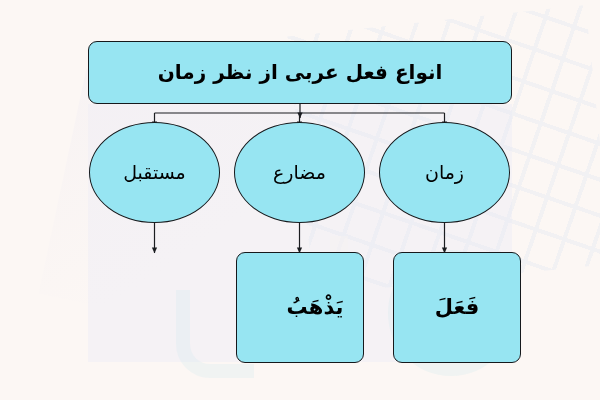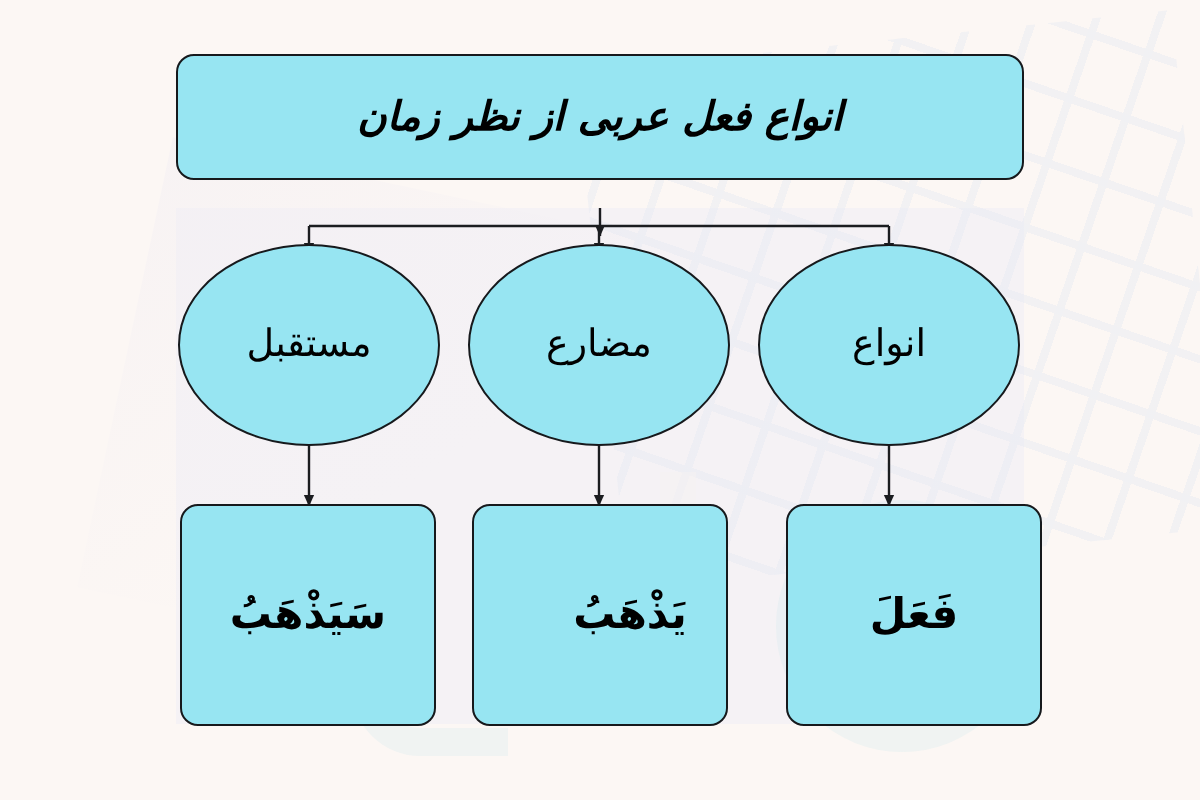"انواع فعل عربی از نظر" #title-node { font-style: italic -> none; top: 27px -> 41px }
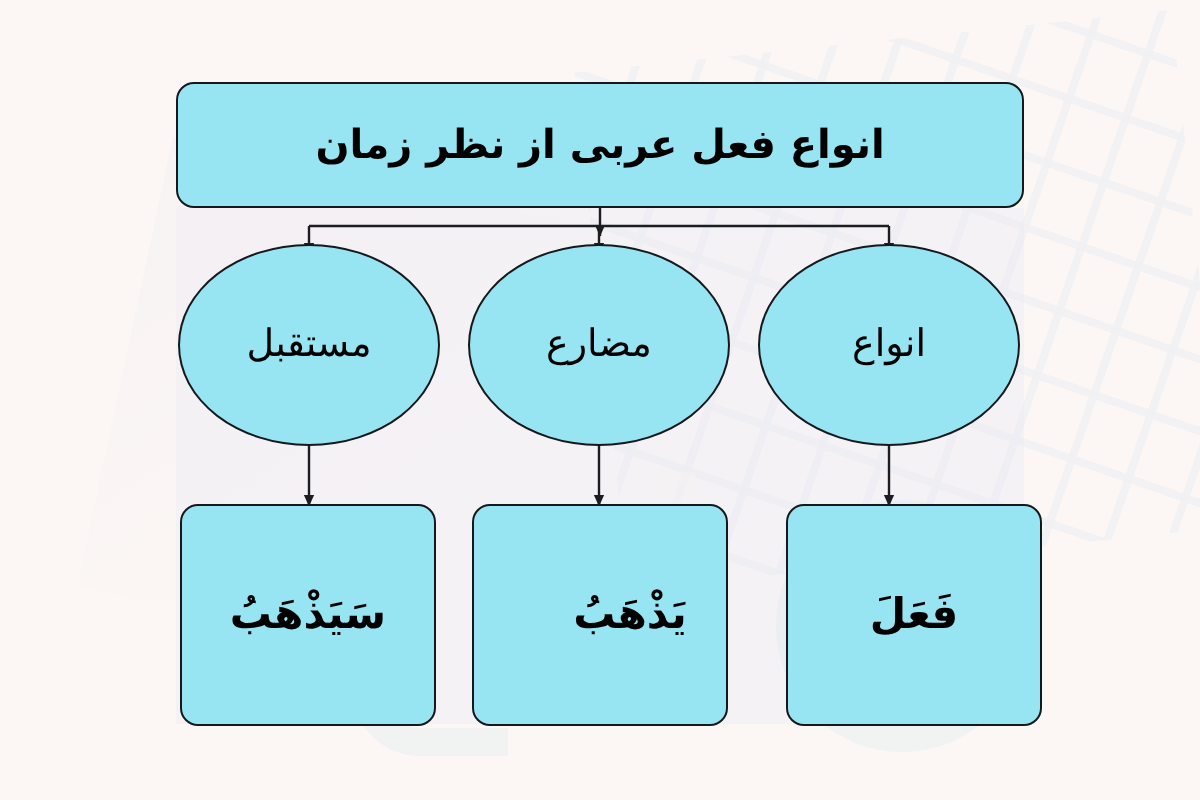"انواع" div.node { text: انواع -> زمان }
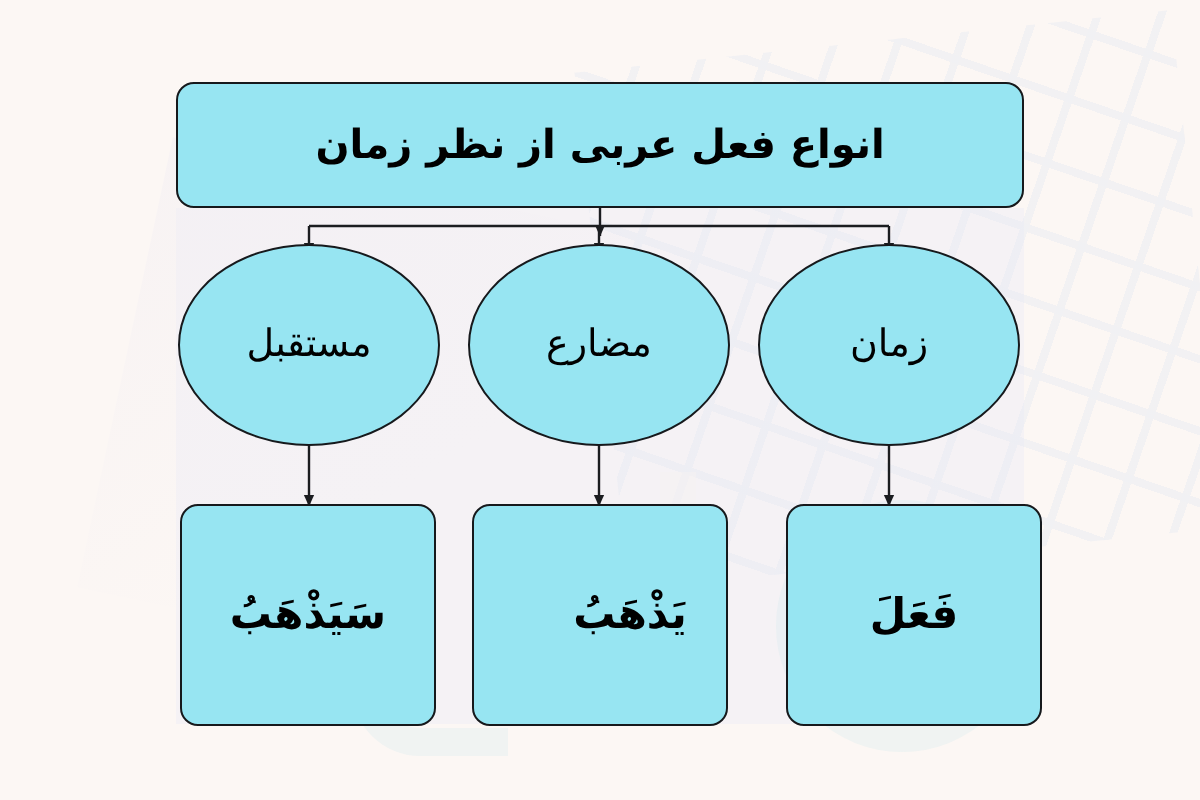"سَيَذْهَبُ" div.node { html: <div>سَيَذْهَبُ</div> -> none }
